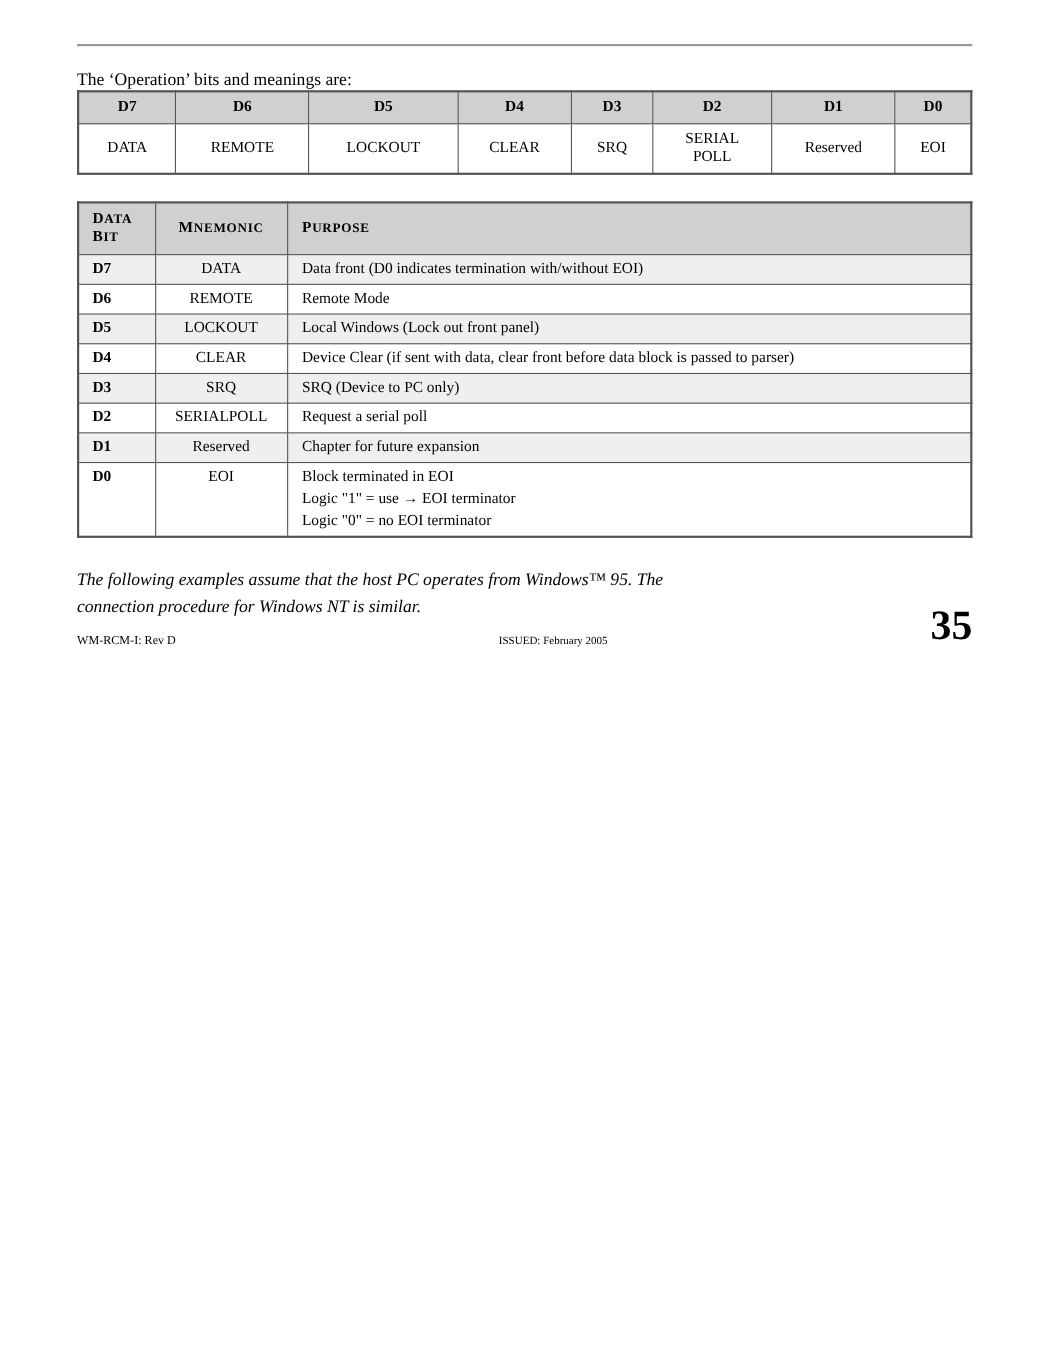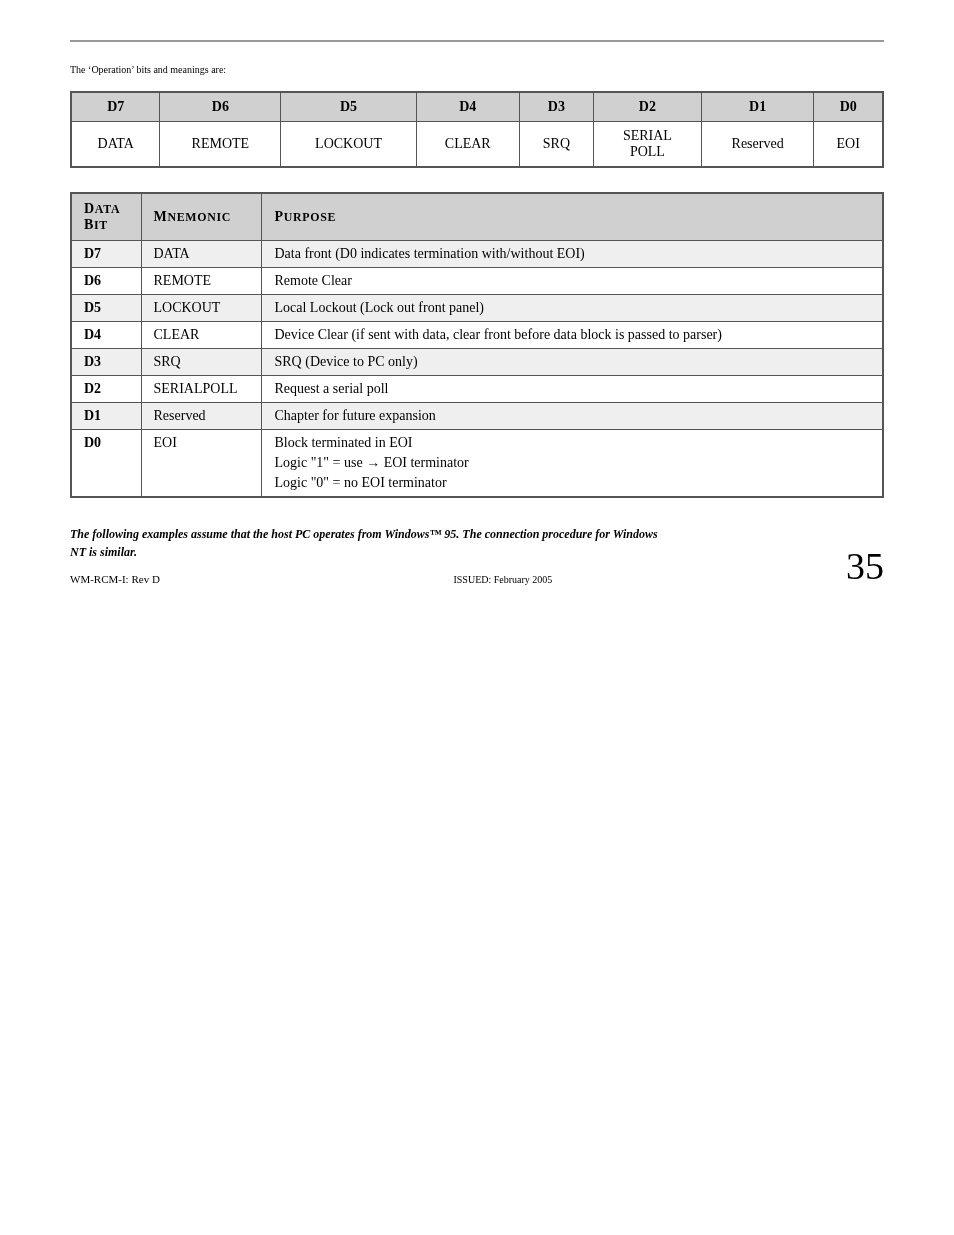"The ‘Operation’ bits and meanings" .intro-text { font-size: 10px -> 16px; margin-bottom: 16px -> none }
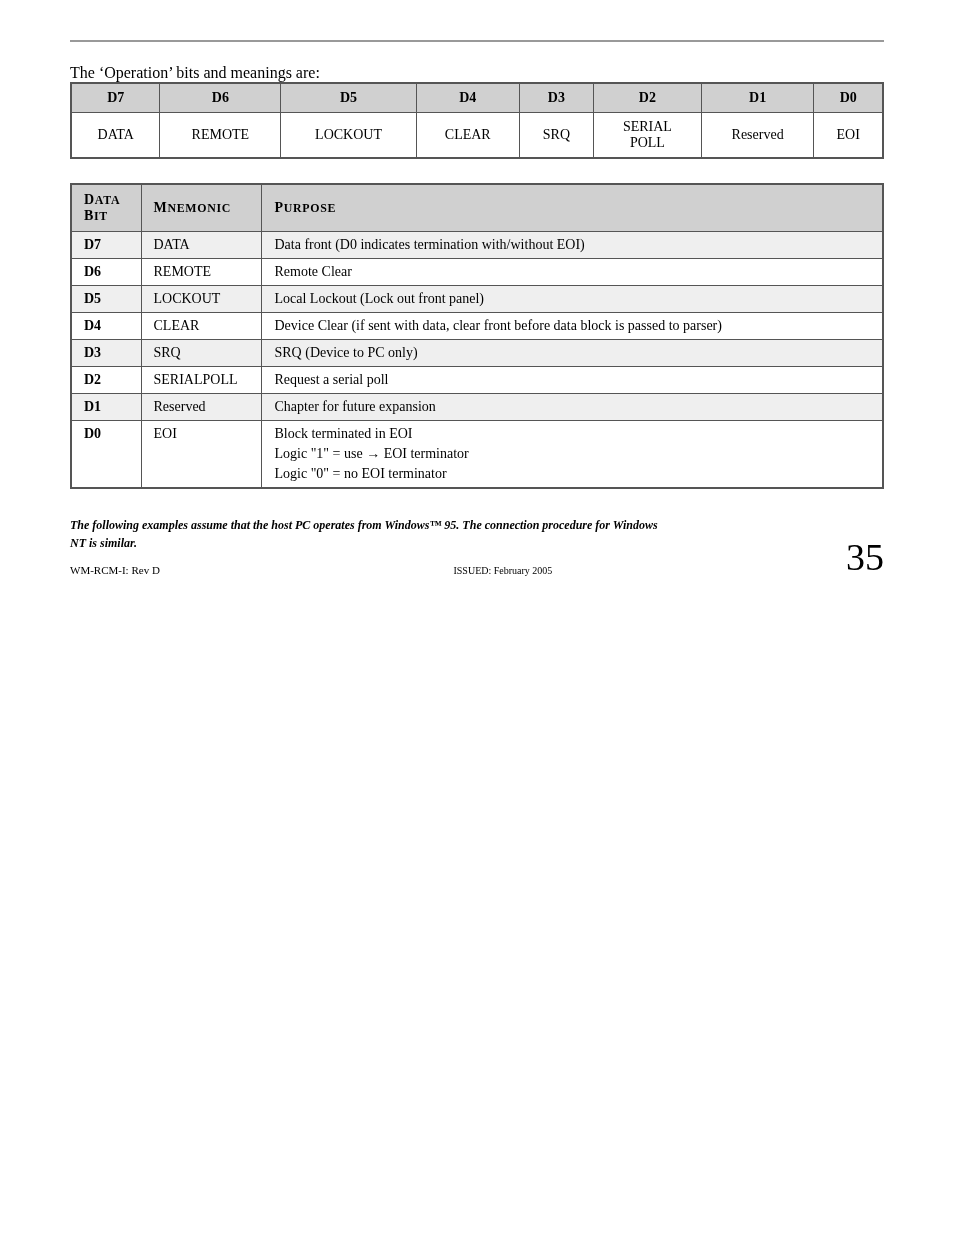"MNEMONIC" .desc-table .col-mnemonic { text-align: left -> center }
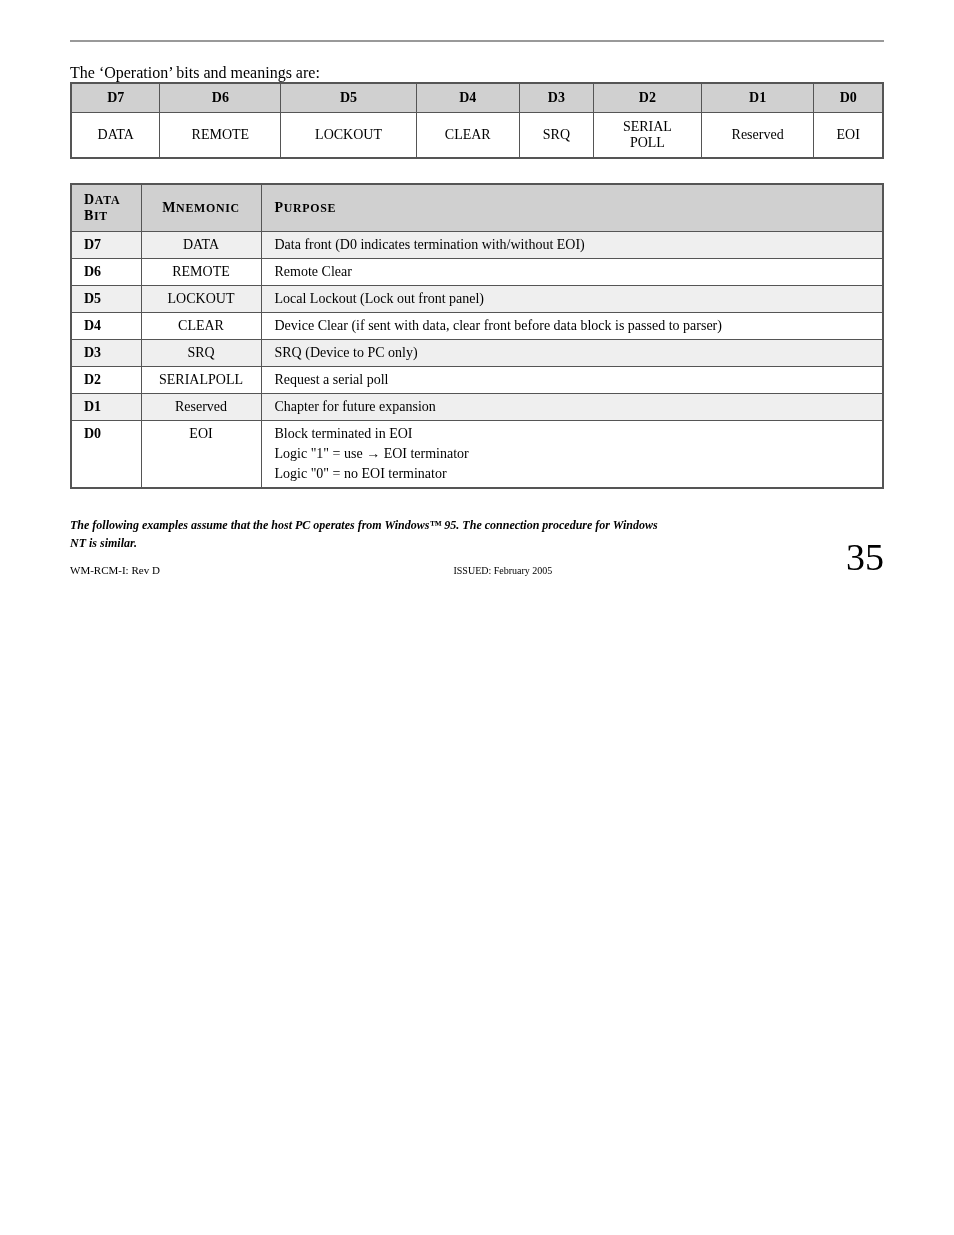"Remote Clear" td.col-purpose { text: Clear -> Mode }
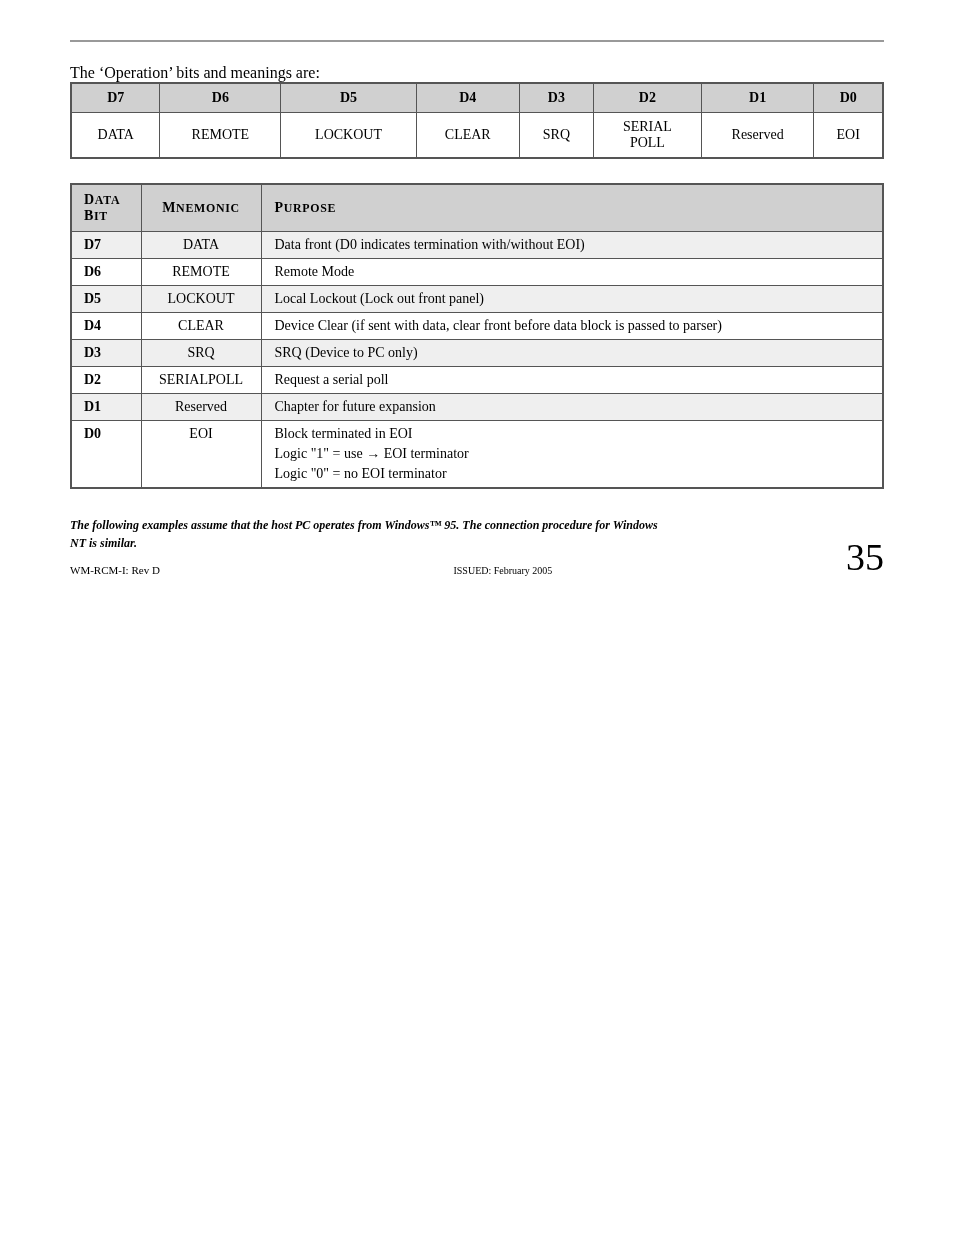"Local Lockout (Lock out front" td.col-purpose { text: Lockout -> Windows }
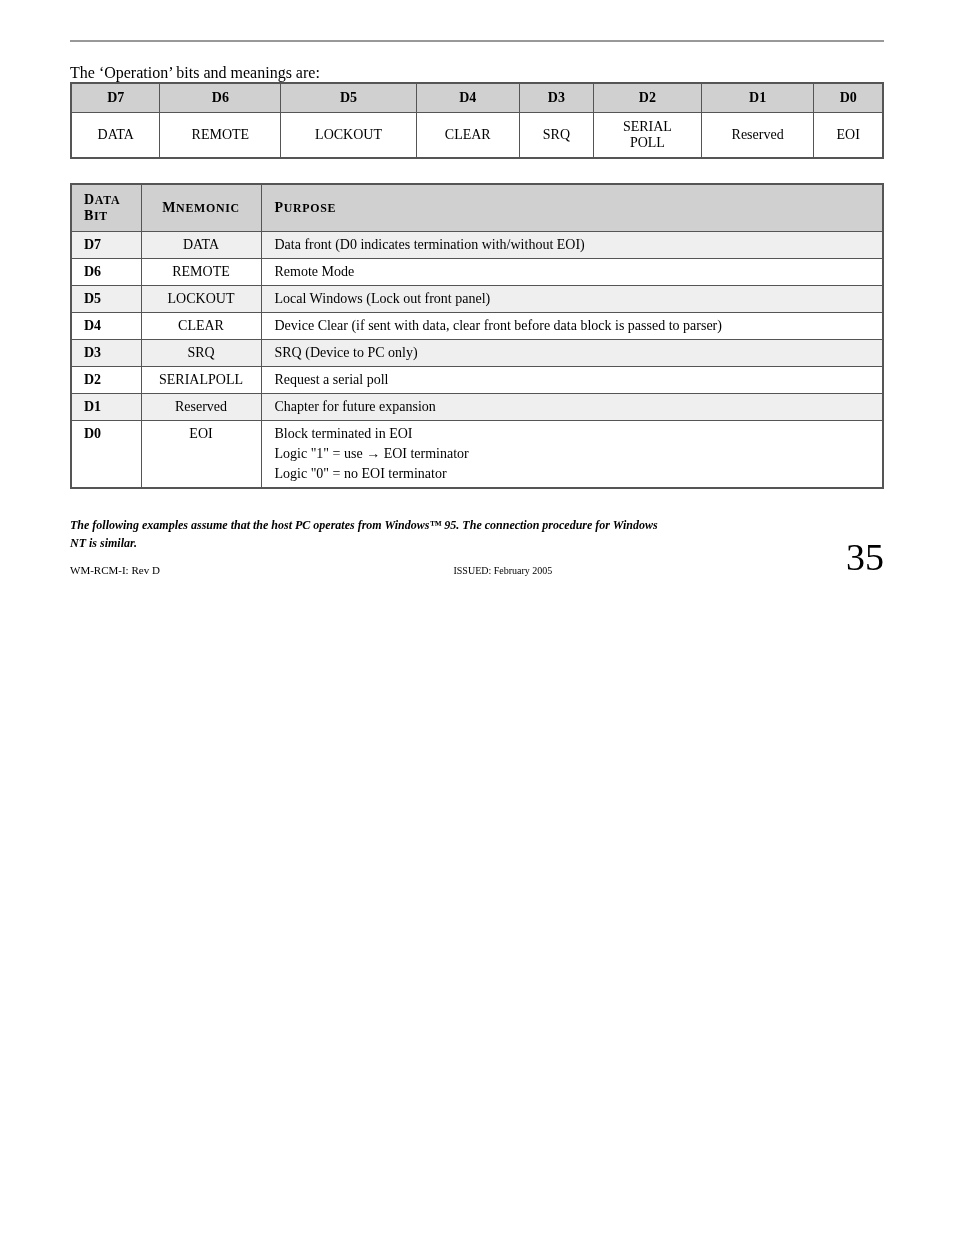"The following examples assume that" .note-text { font-size: 12px -> 16px; font-weight: bold -> normal }
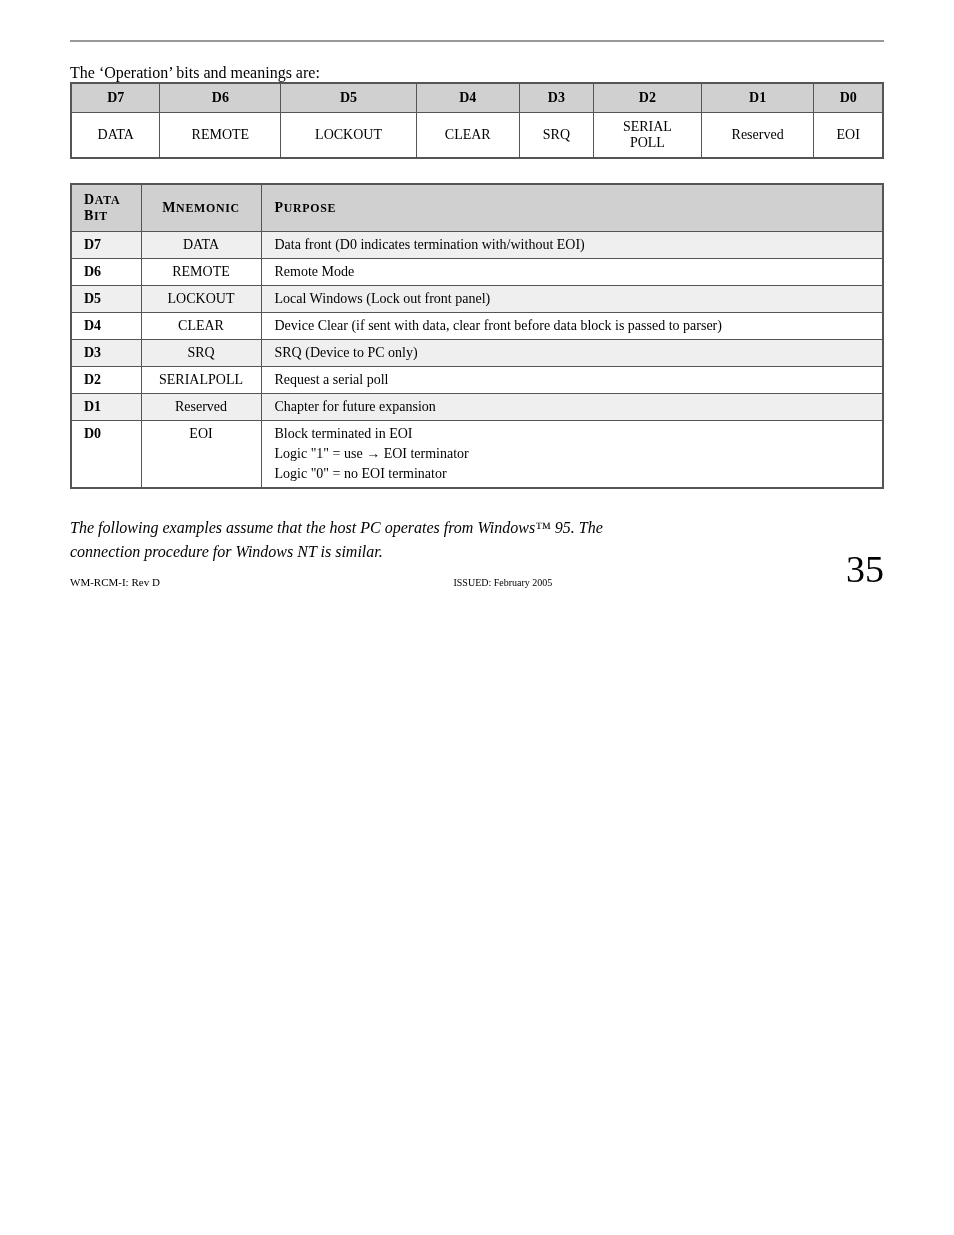"35" .footer-right { font-weight: normal -> bold }
